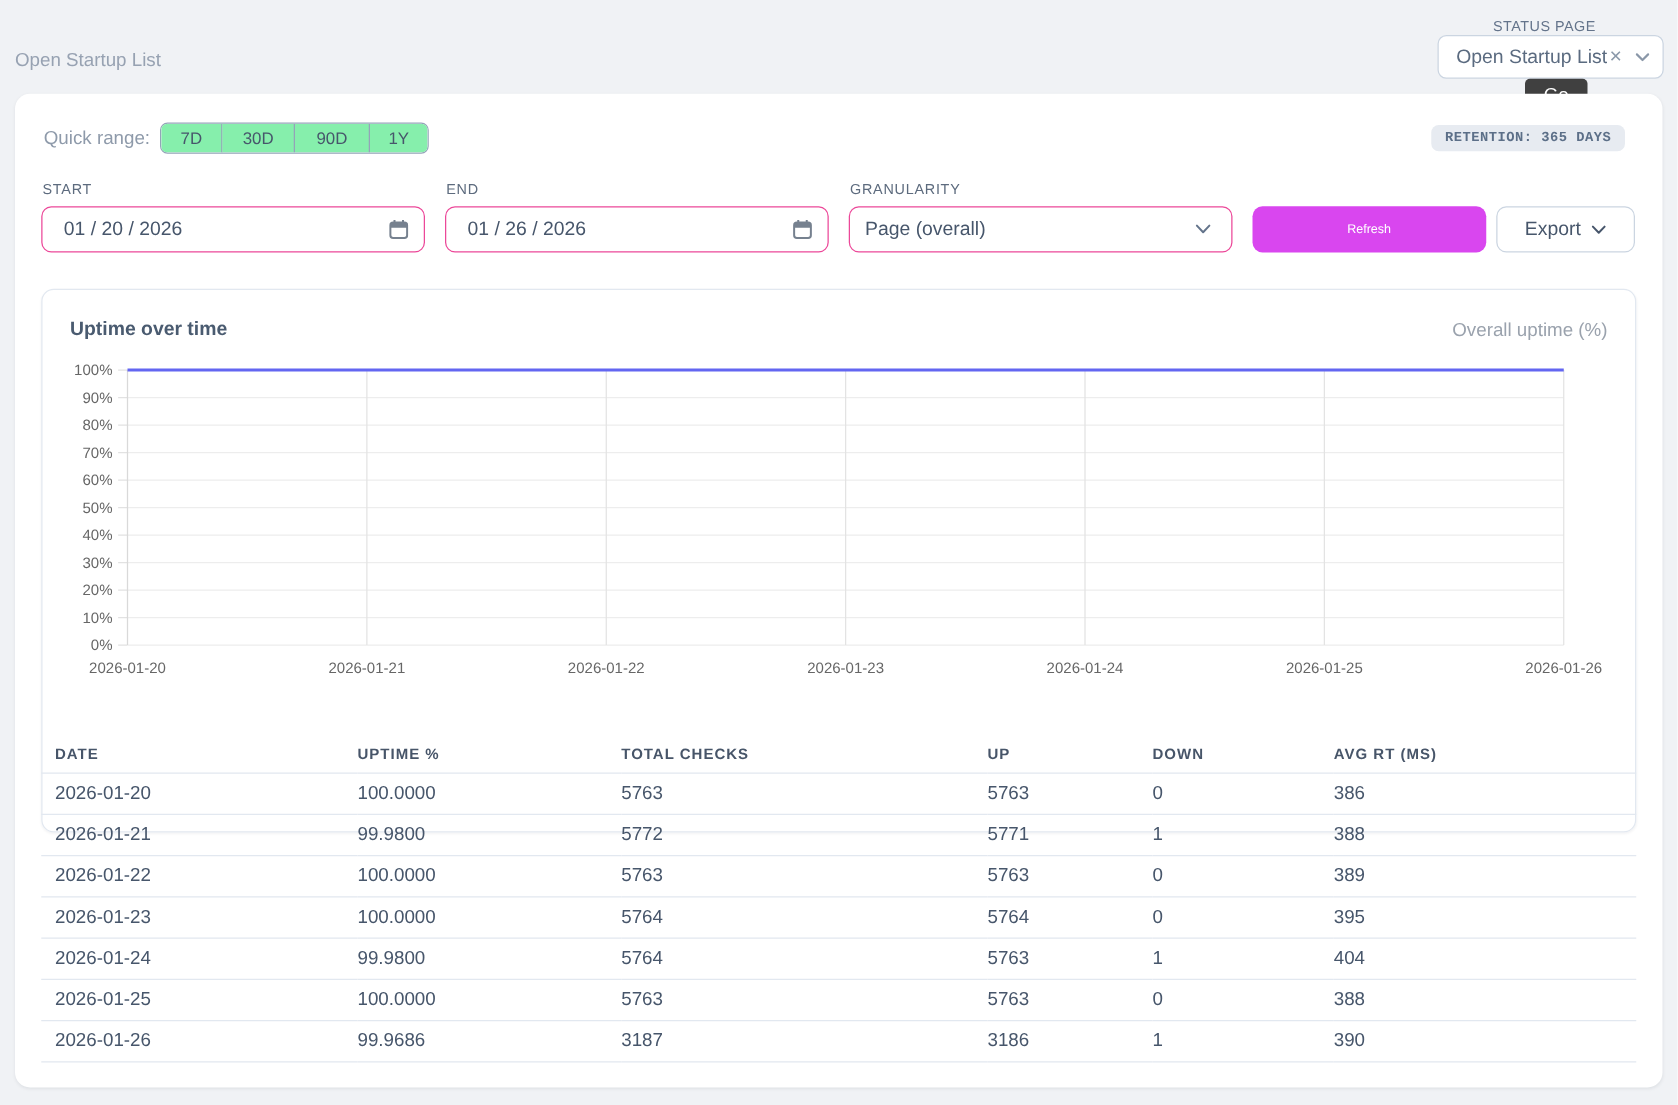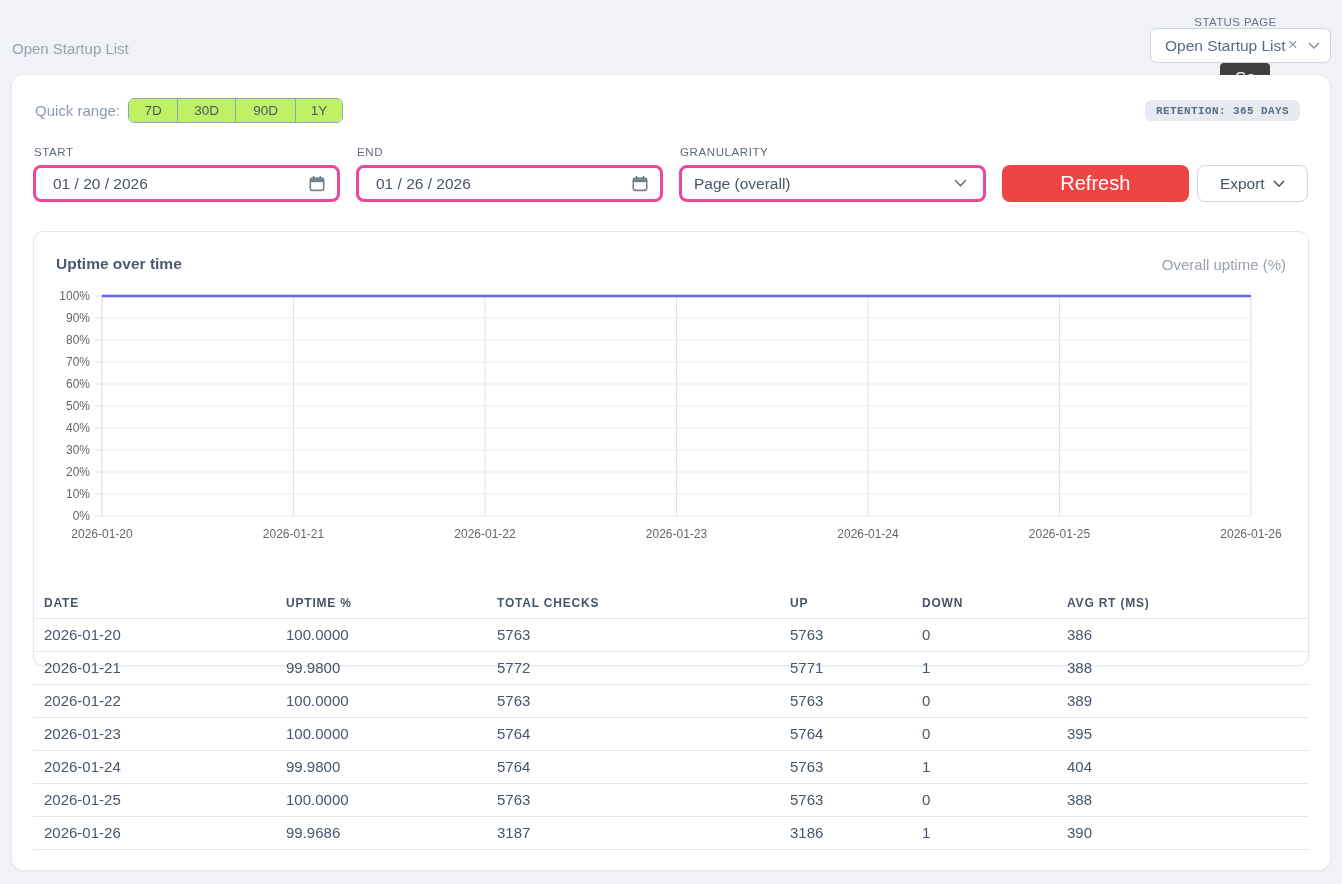"7D" .seg button { background: #bef264 -> #86efac }
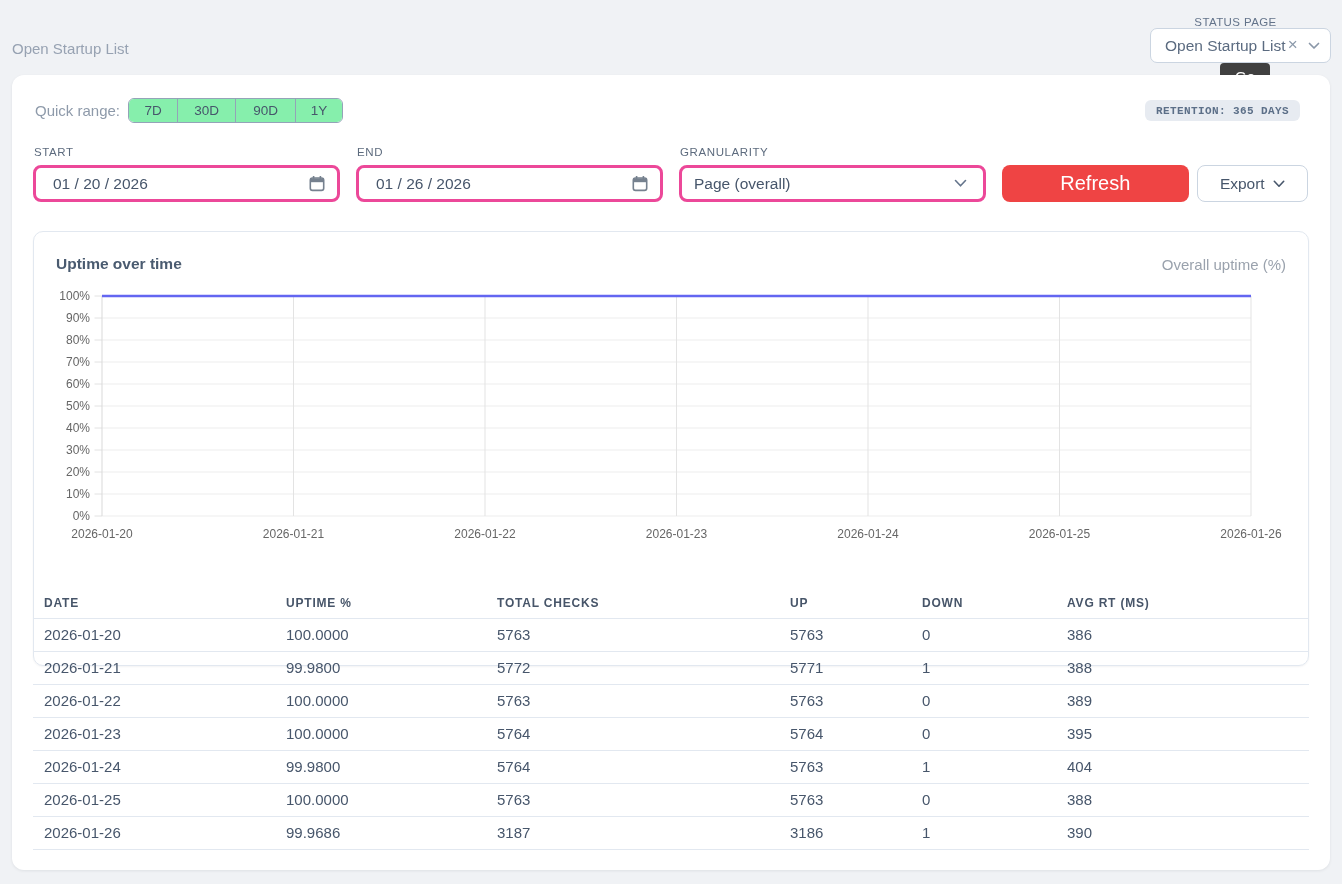"01 / 20 / 2026" .inp { border: 3px solid #ec4899 -> 1px solid #ec4899 }
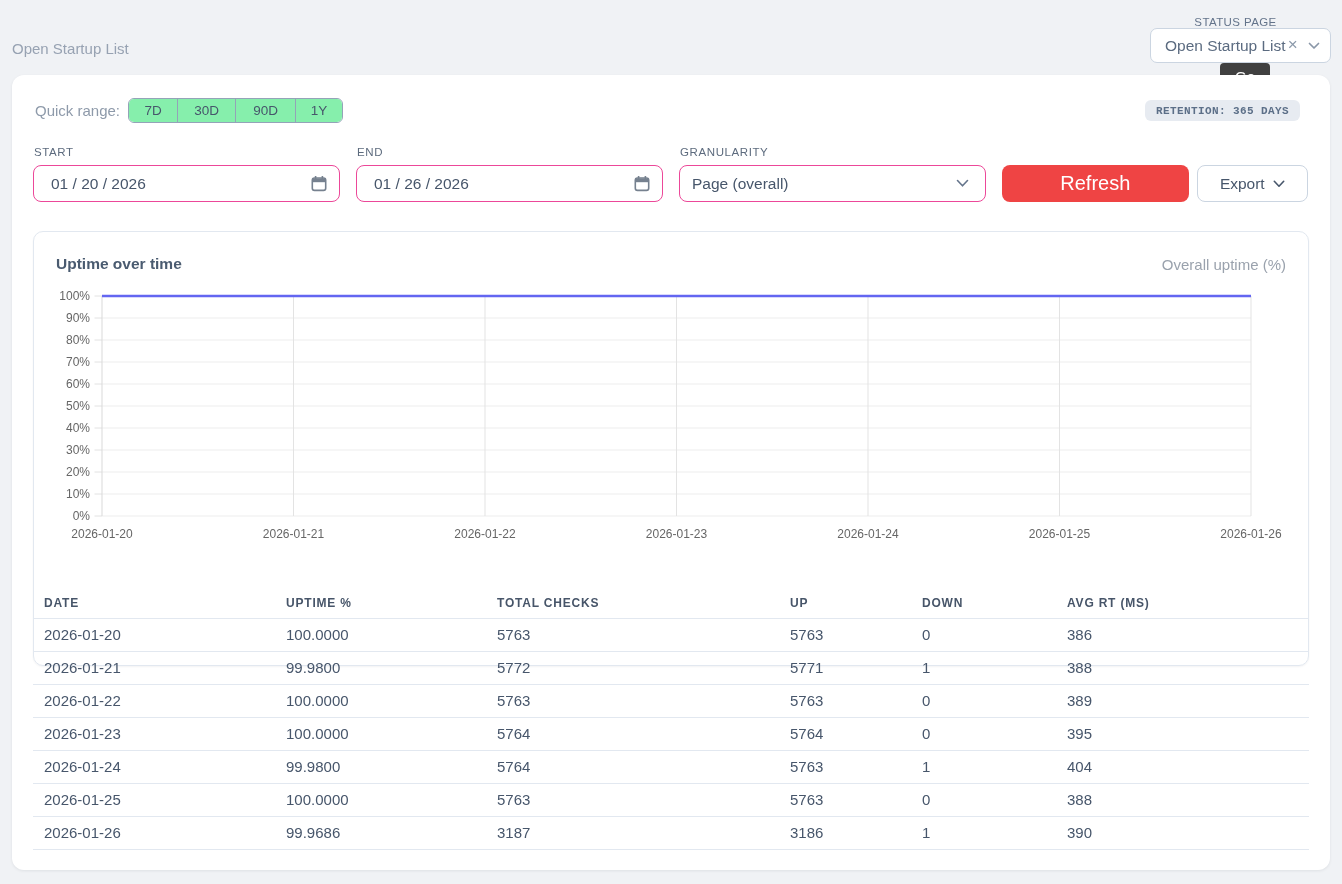"Refresh" .btn-refresh { background: #ef4444 -> #d946ef; font-size: 20px -> 10px }
